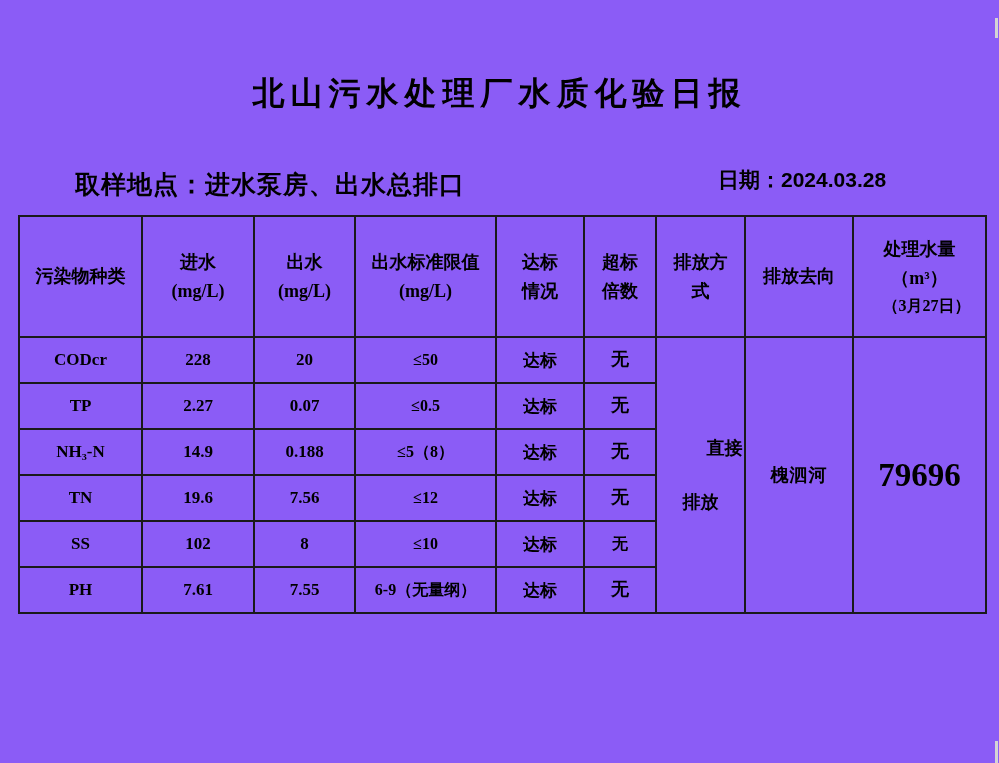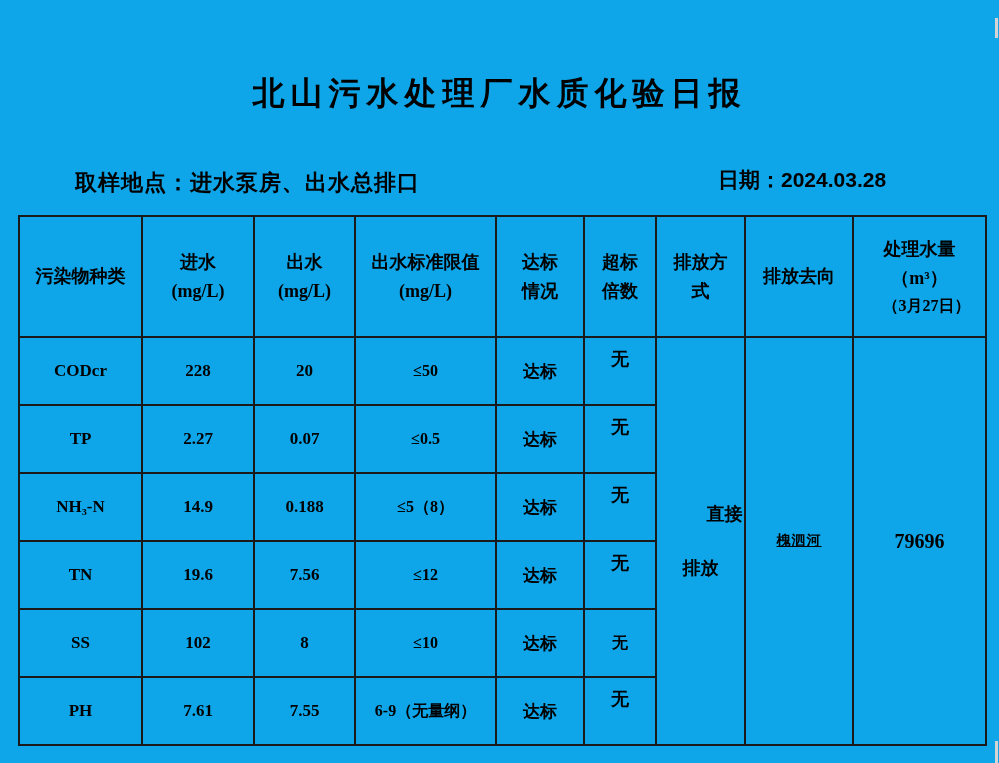"北山污水处理厂水质化验日报" .page { background: #0ea5e9 -> #8b5cf6 }
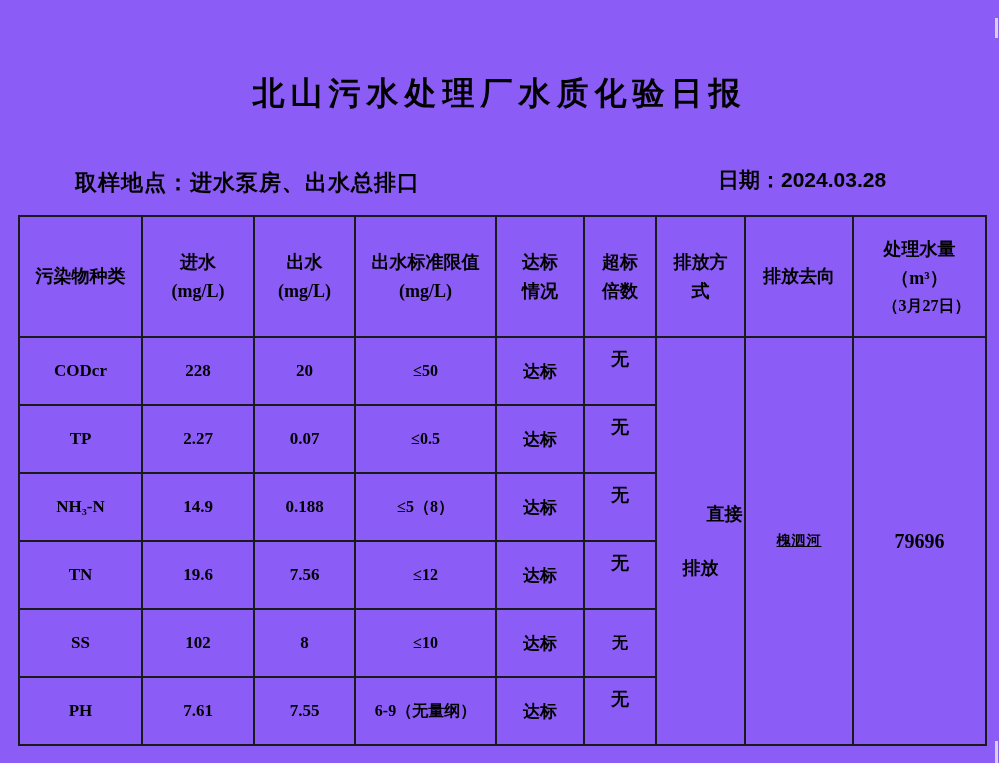"取样地点：进水泵房、出水总排口" .sampling { font-size: 22px -> 25px }
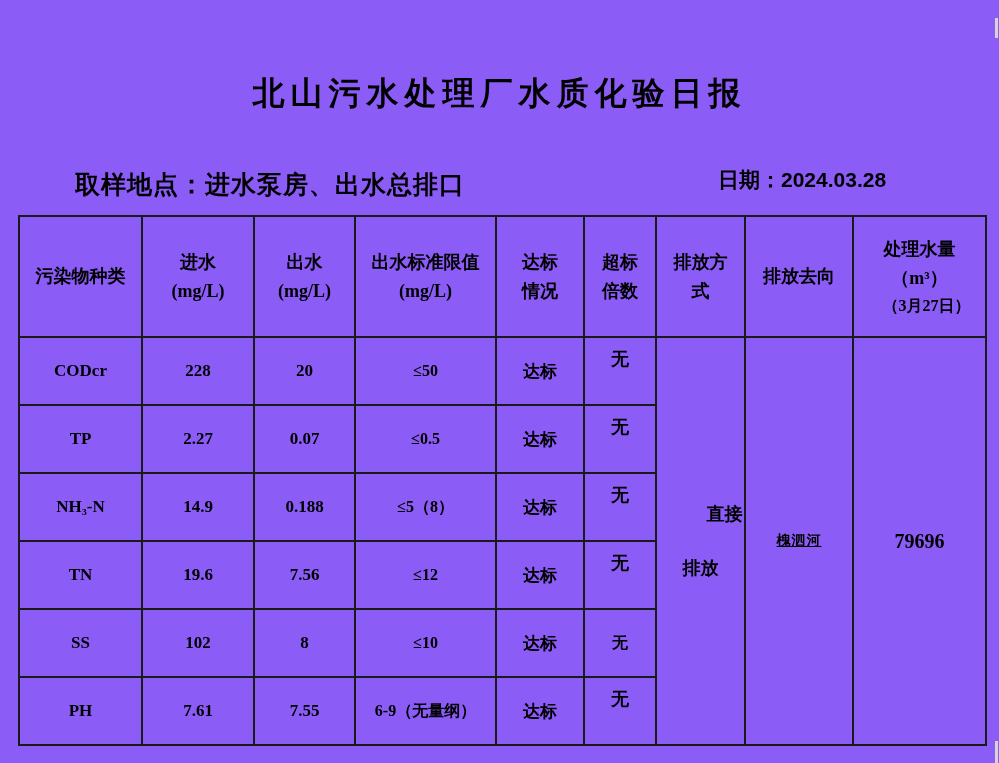"CODcr" .report tbody tr { height: 68px -> 46px }
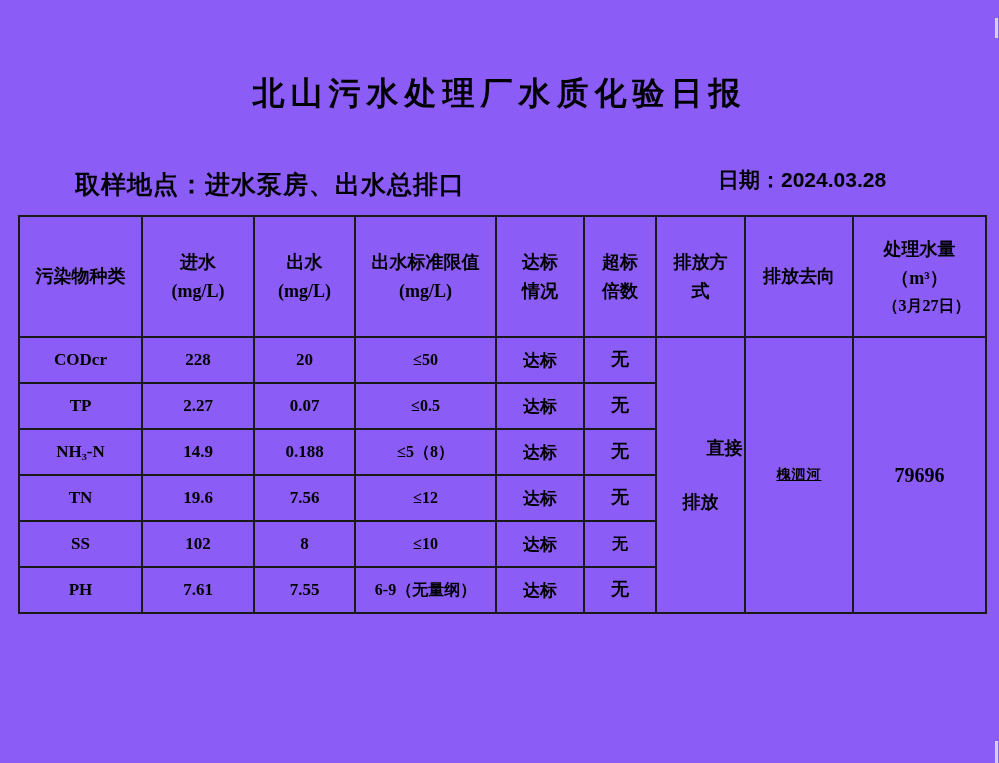"槐泗河" td.dest-cell { font-size: 14px -> 18px; text-decoration: underline -> none }
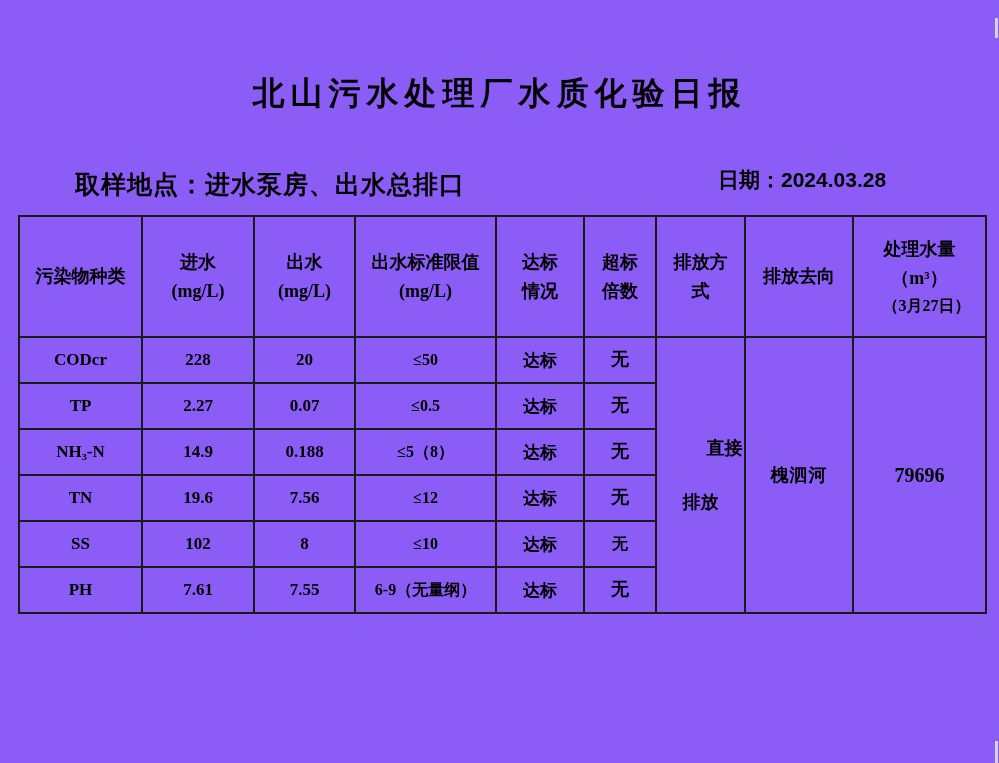"79696" td.vol-cell { font-size: 20px -> 33px }
